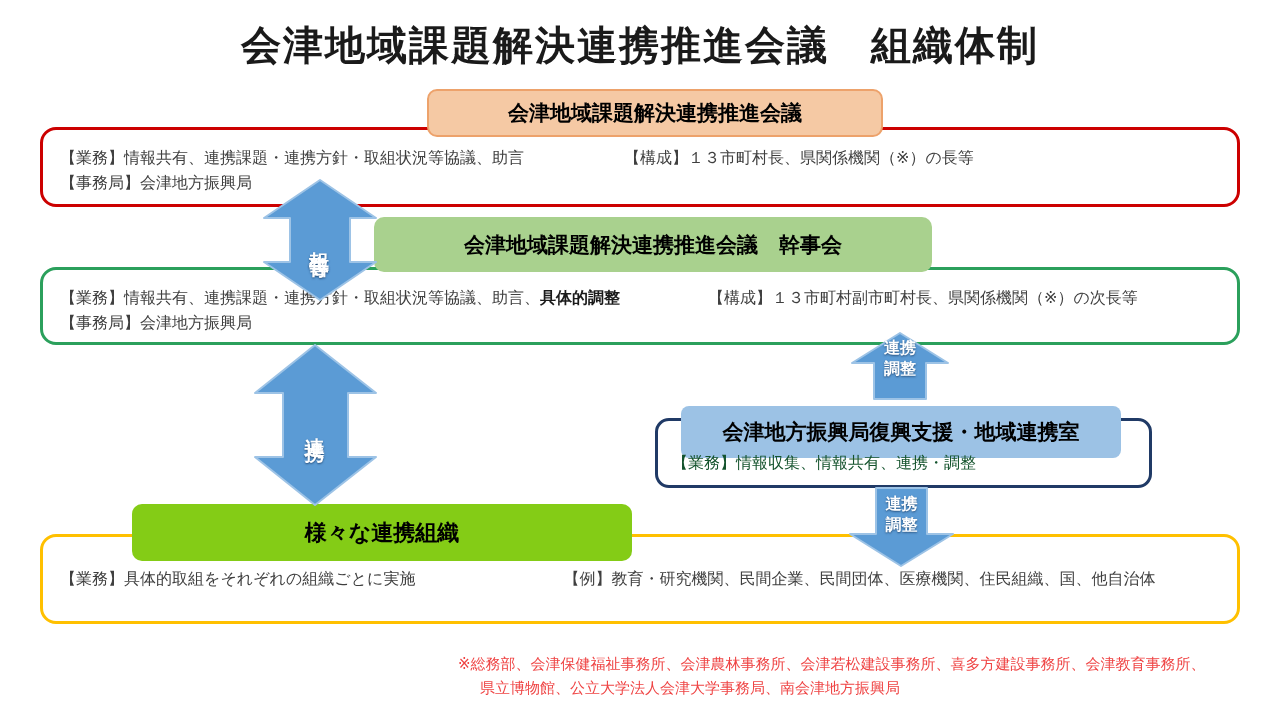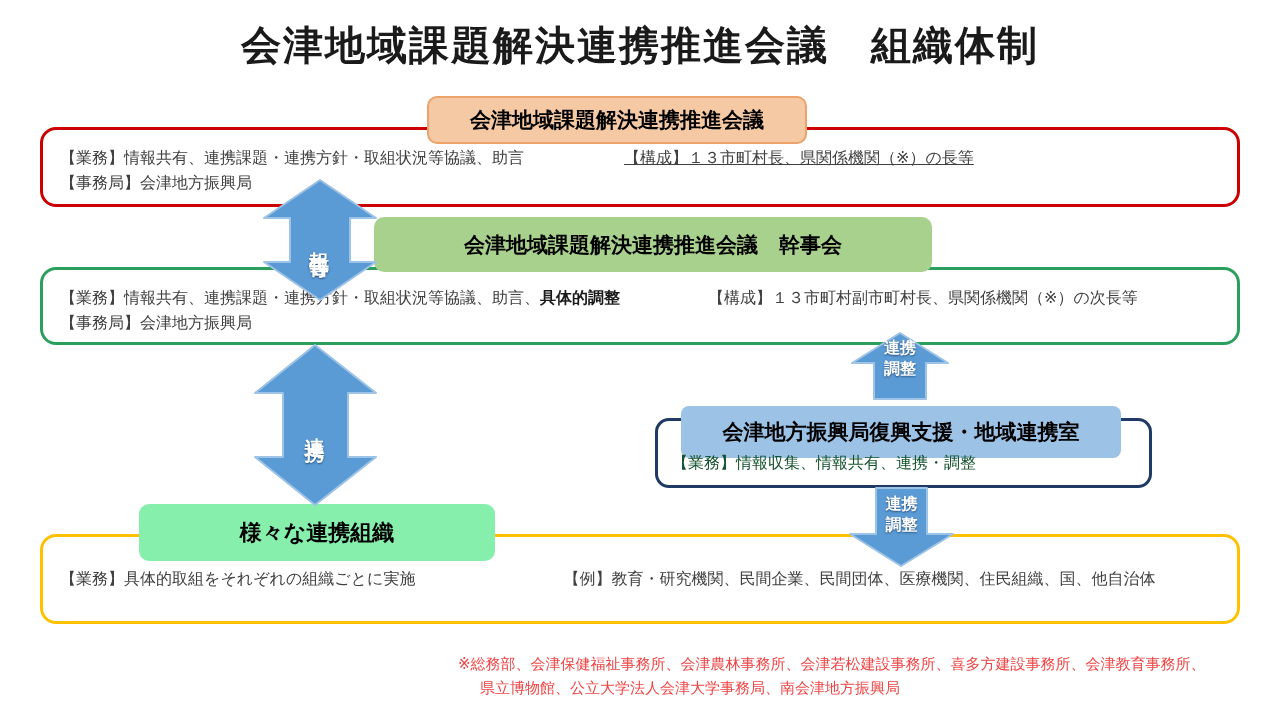"会津地域課題解決連携推進会議" .council-header { margin-top: 7px -> none; width: 380px -> 456px }
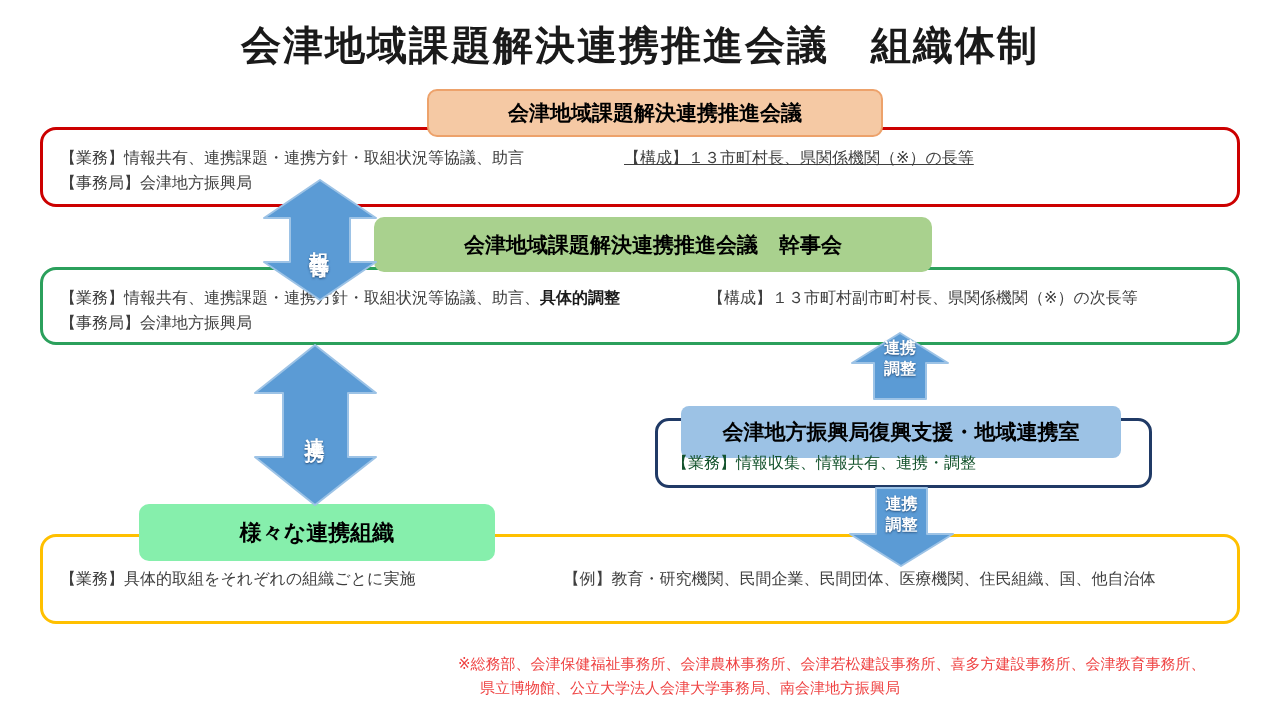"【構成】１３市町村長、県関係機関（※）の長等" .gap-council { text-decoration: underline -> none }
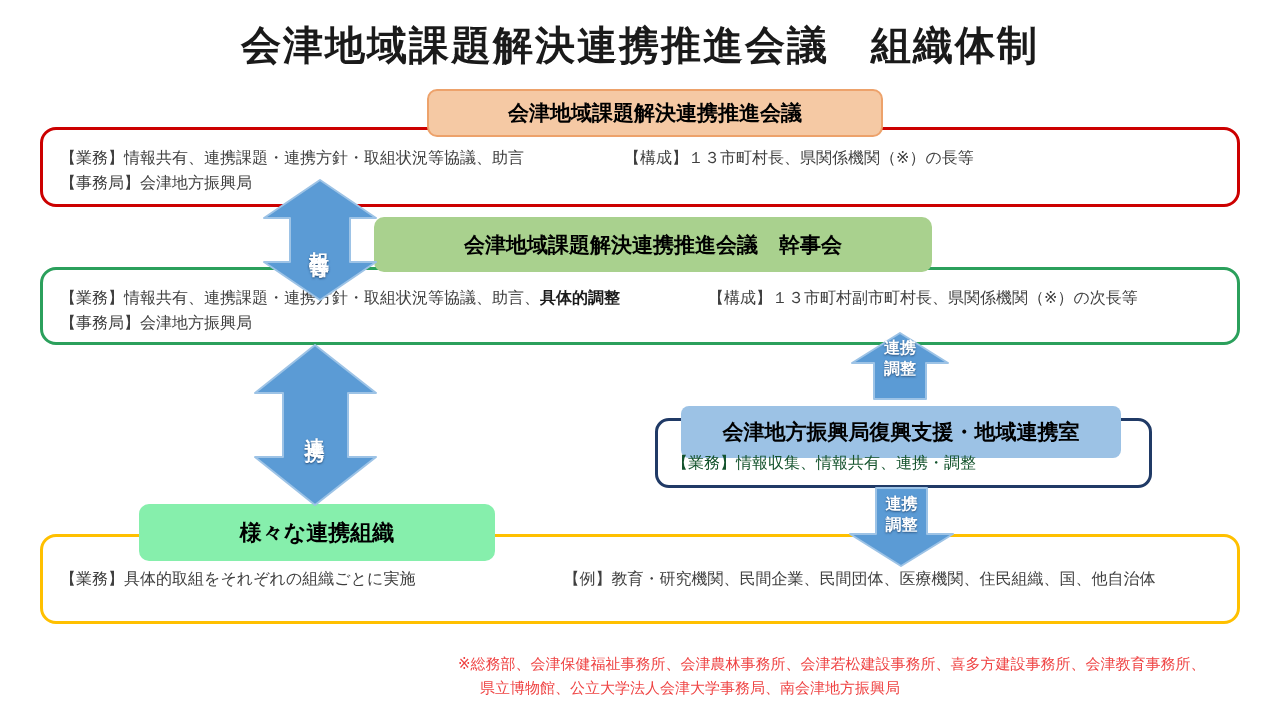"様々な連携組織" .orgs-header { background: #86efac -> #84cc16; left: 139px -> 132px; width: 356px -> 500px }
